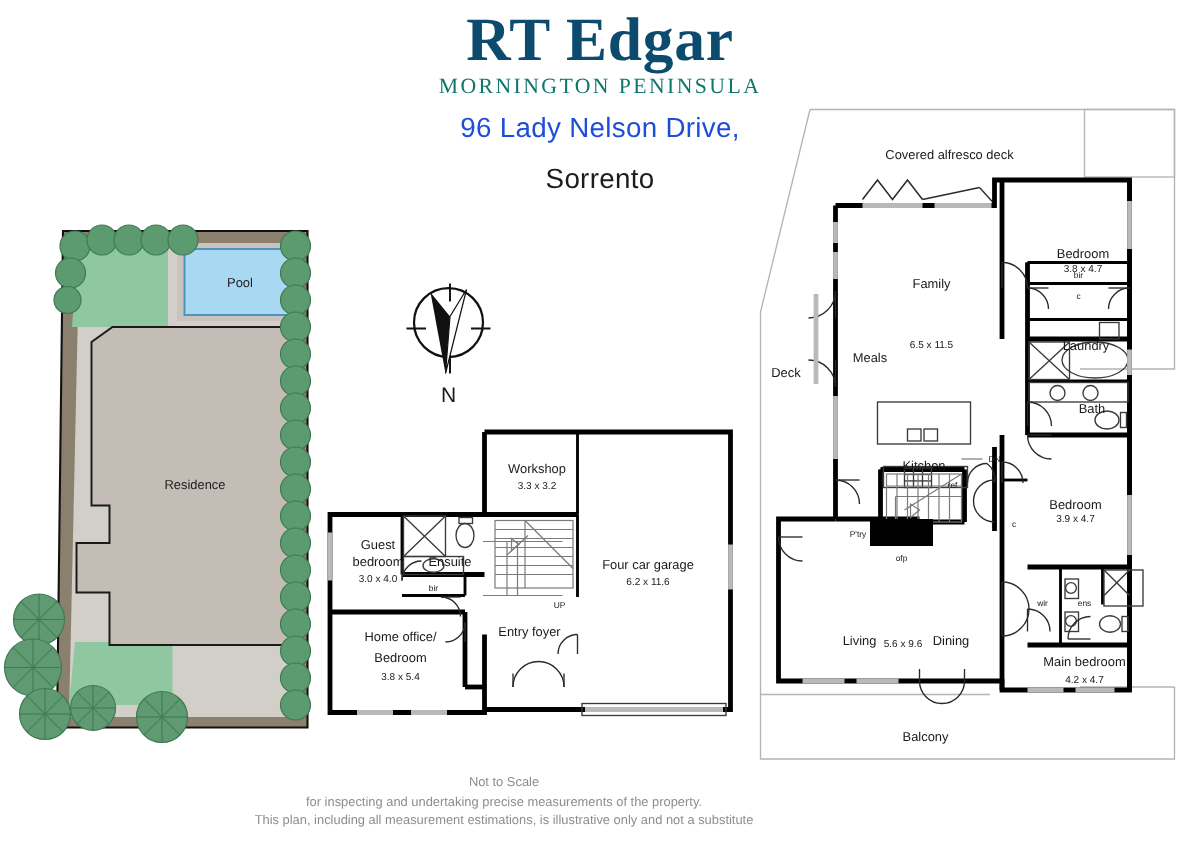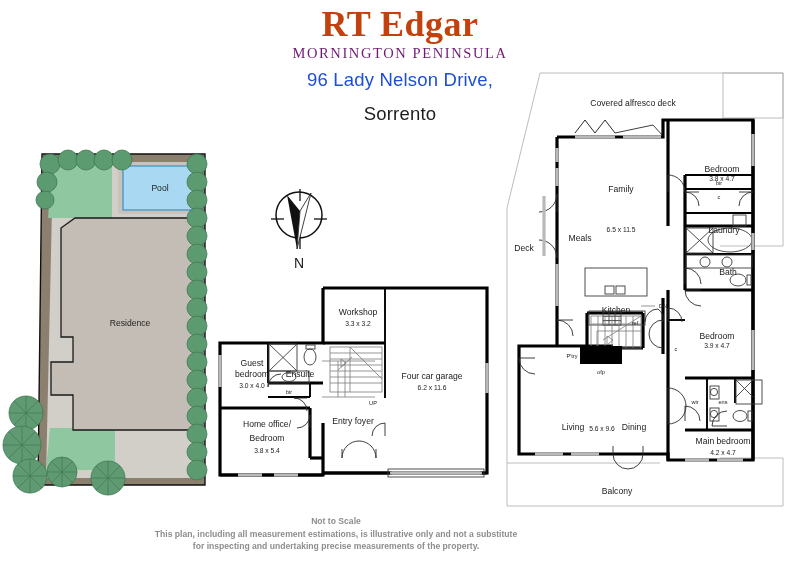"RT Edgar" #brand { color: #c2410c -> #0c4a6e; font-size: 36px -> 41px }
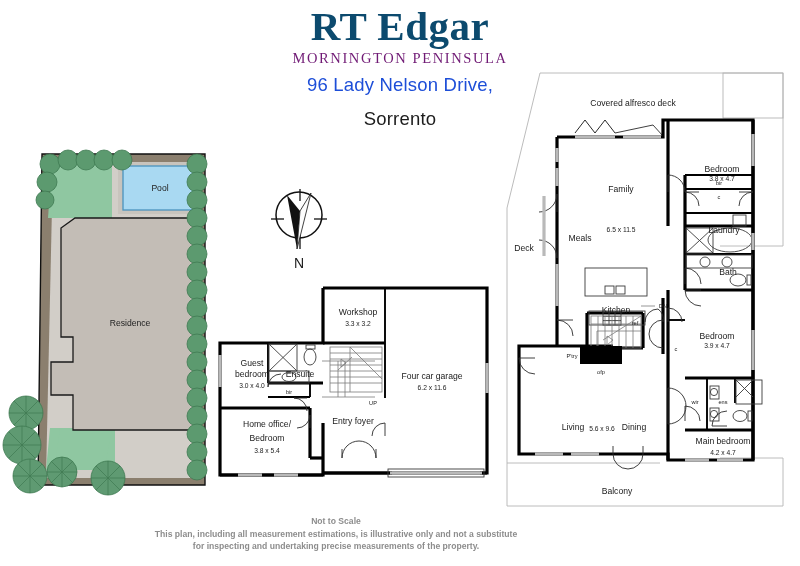"MORNINGTON PENINSULA" #subbrand { color: #701a75 -> #0f766e }
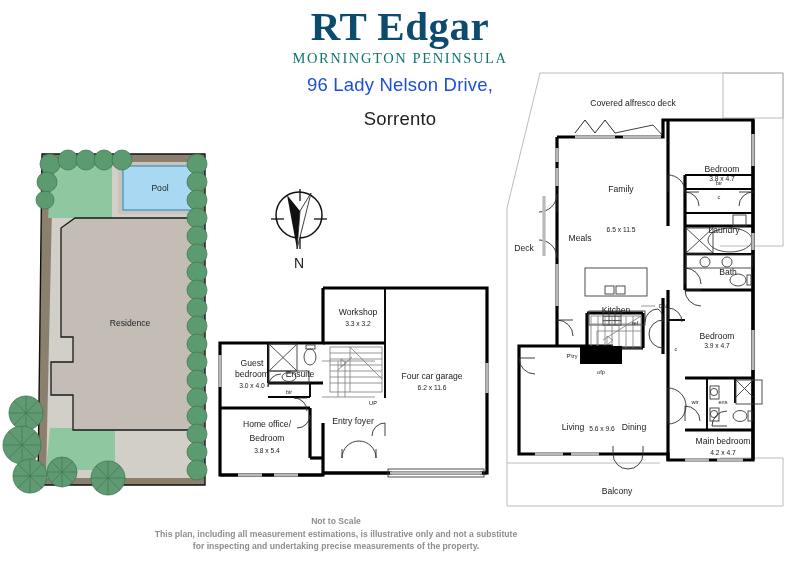"Not to Scale" #footer { font-weight: bold -> none }
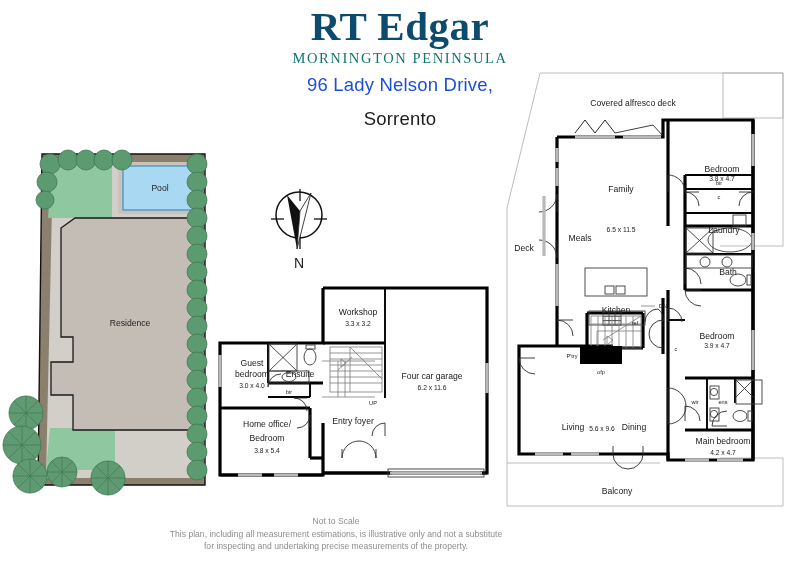"This plan, including all measurement" div { order: before "for inspecting and undertaking precise" -> after "for inspecting and undertaking precise" }
